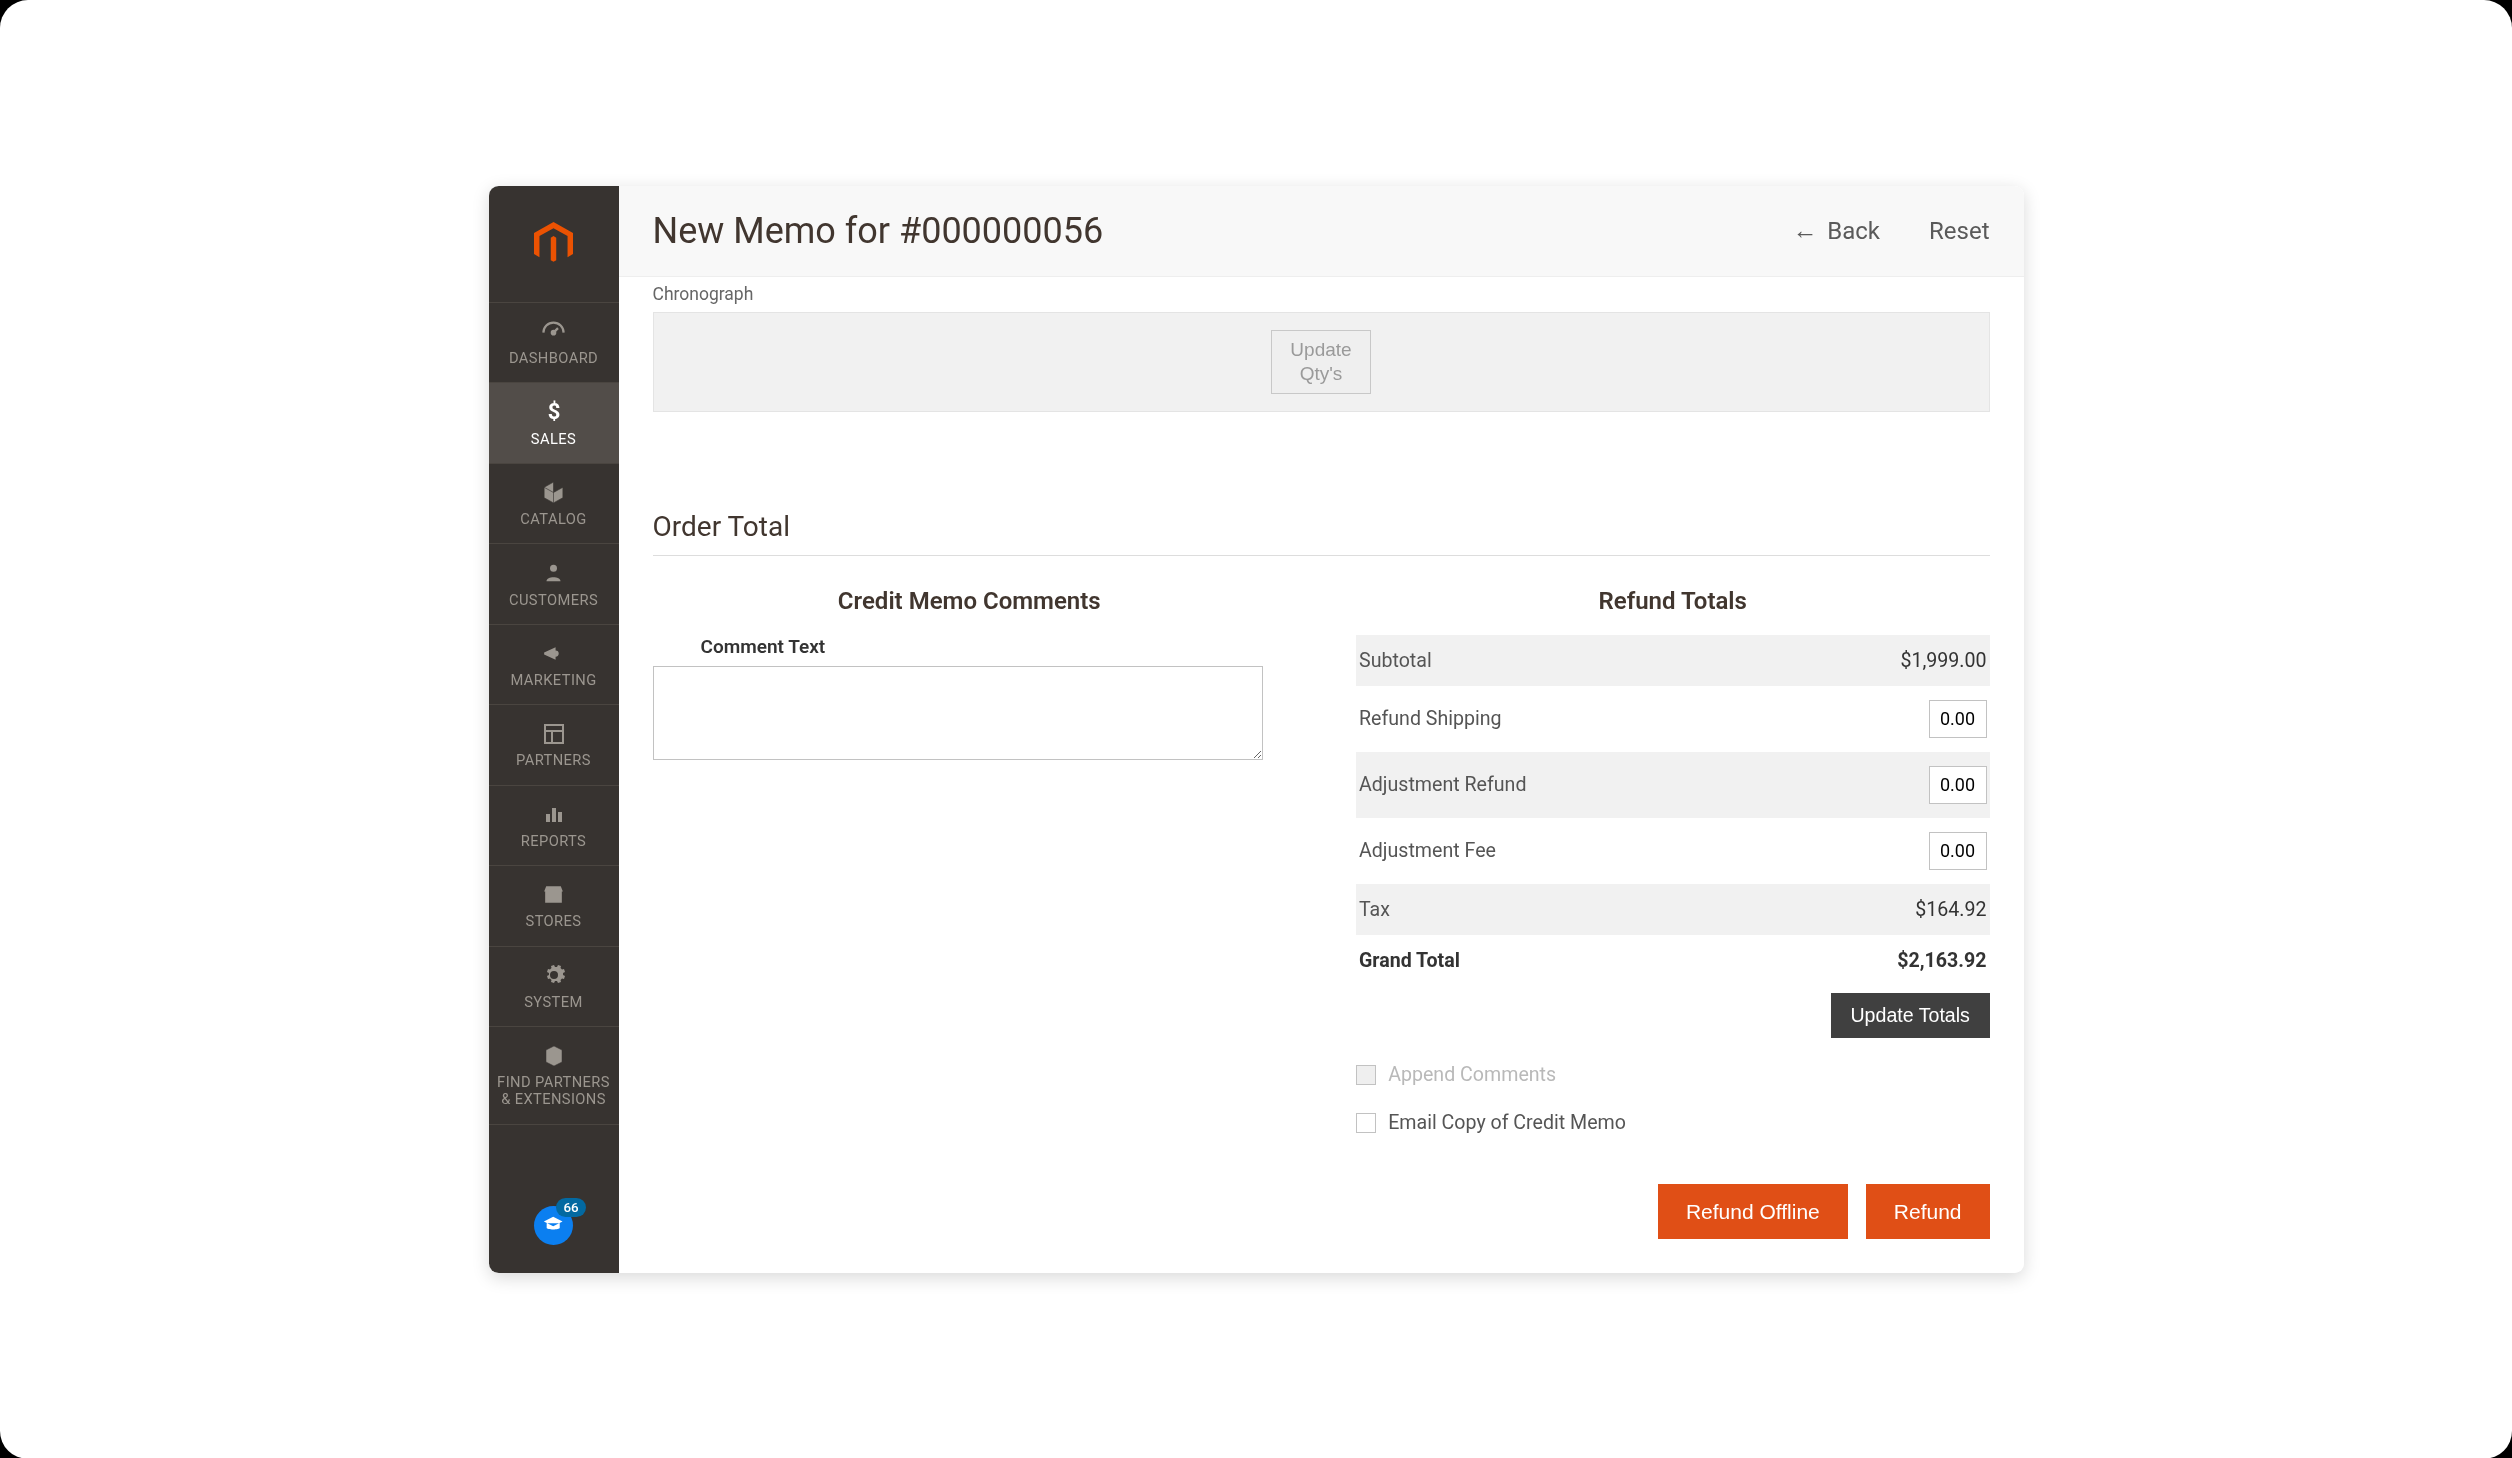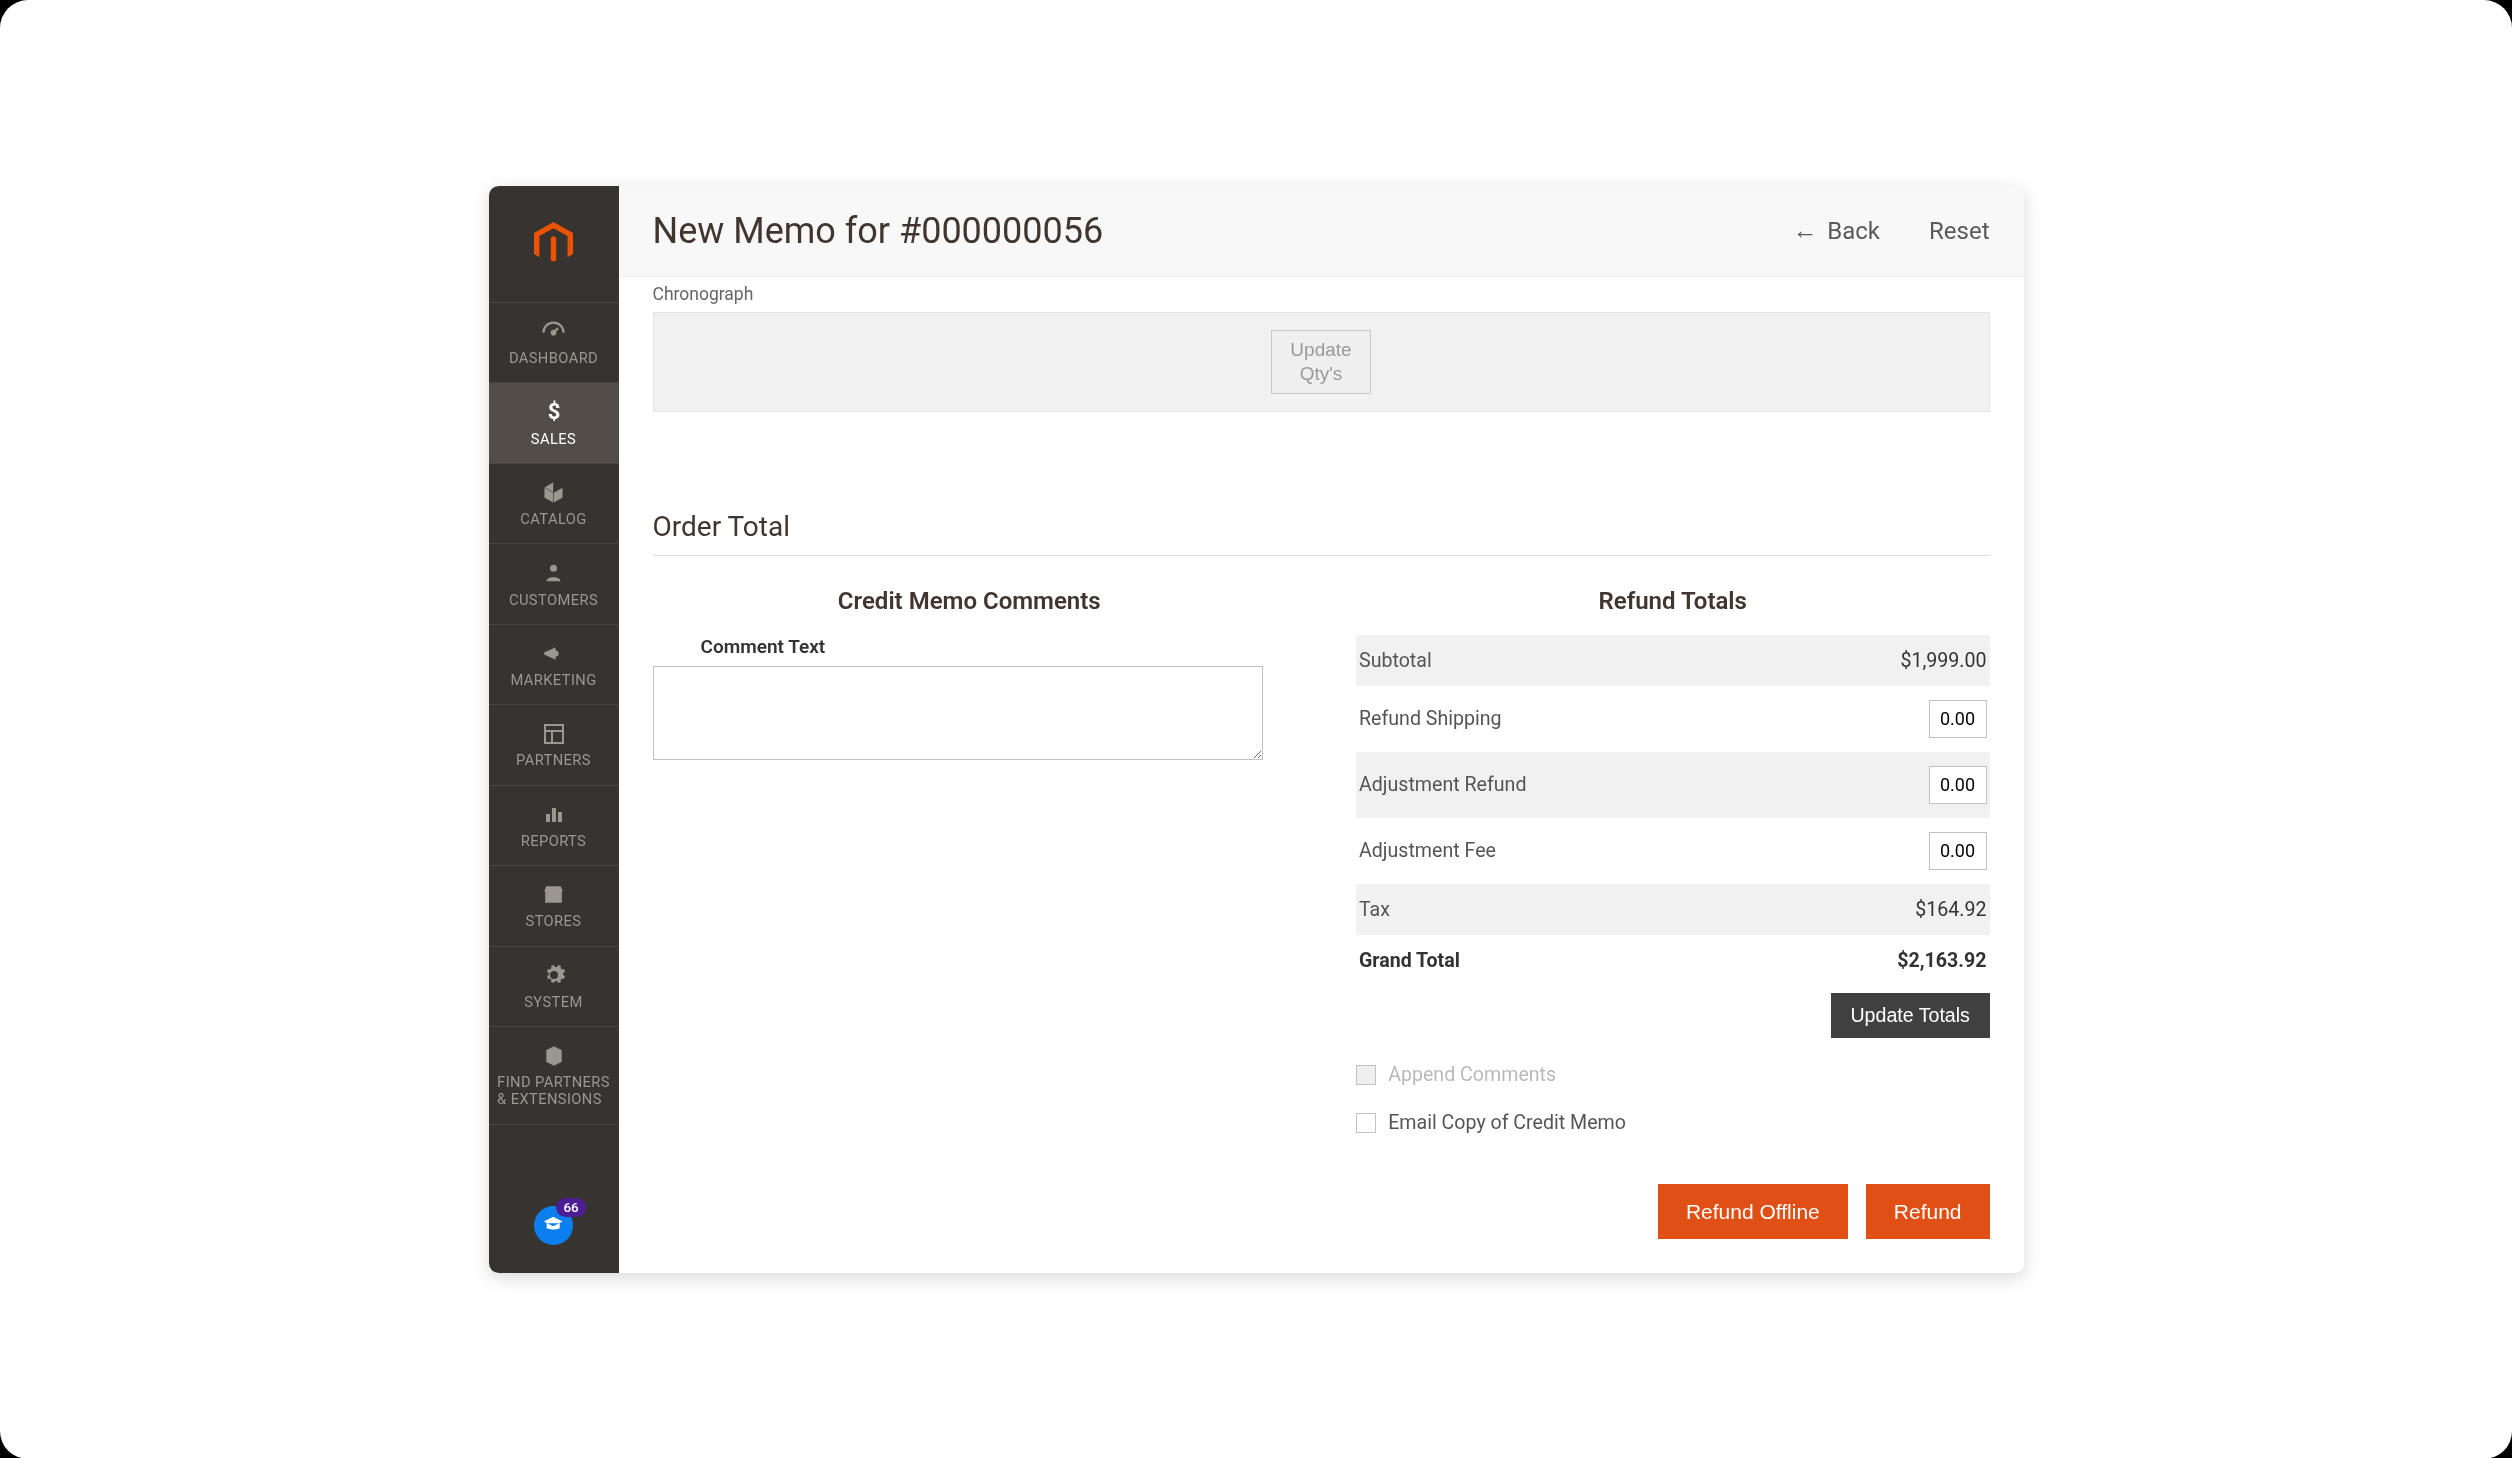"DASHBOARD" .nav-item .label { text-align: none -> center }
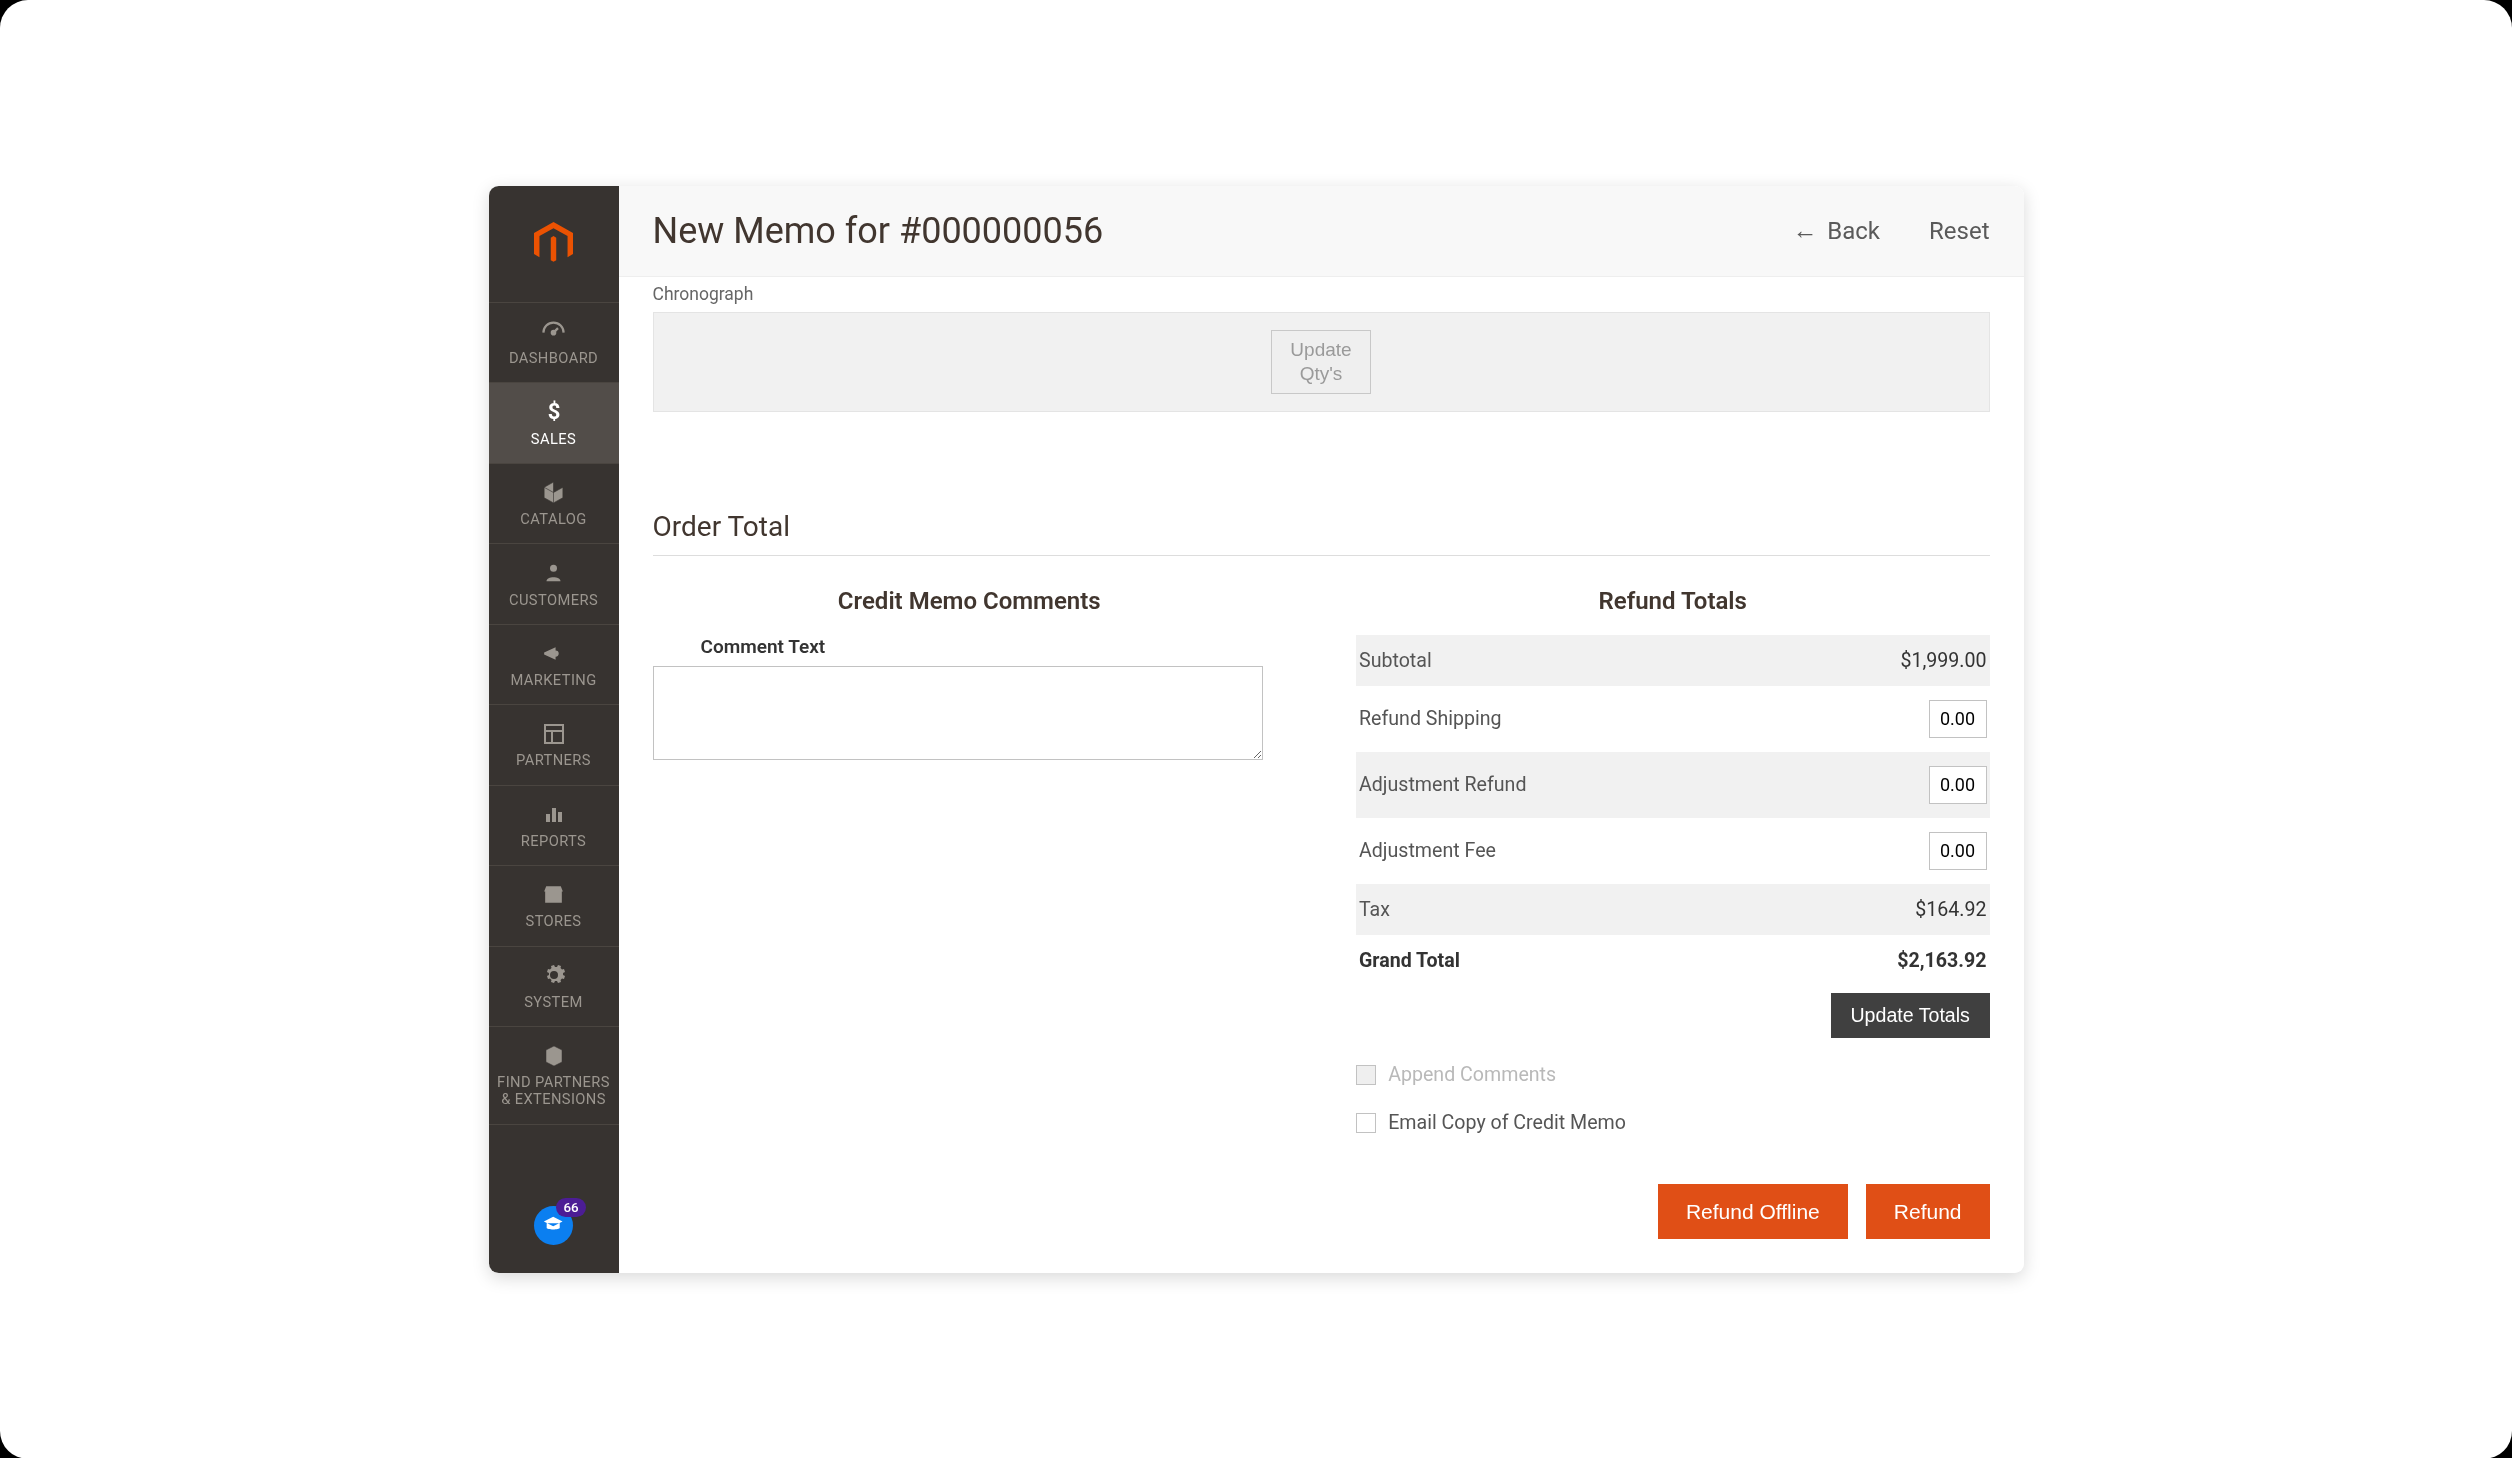"66" .help-bubble .badge { background: #4c1d95 -> #0369a1 }
